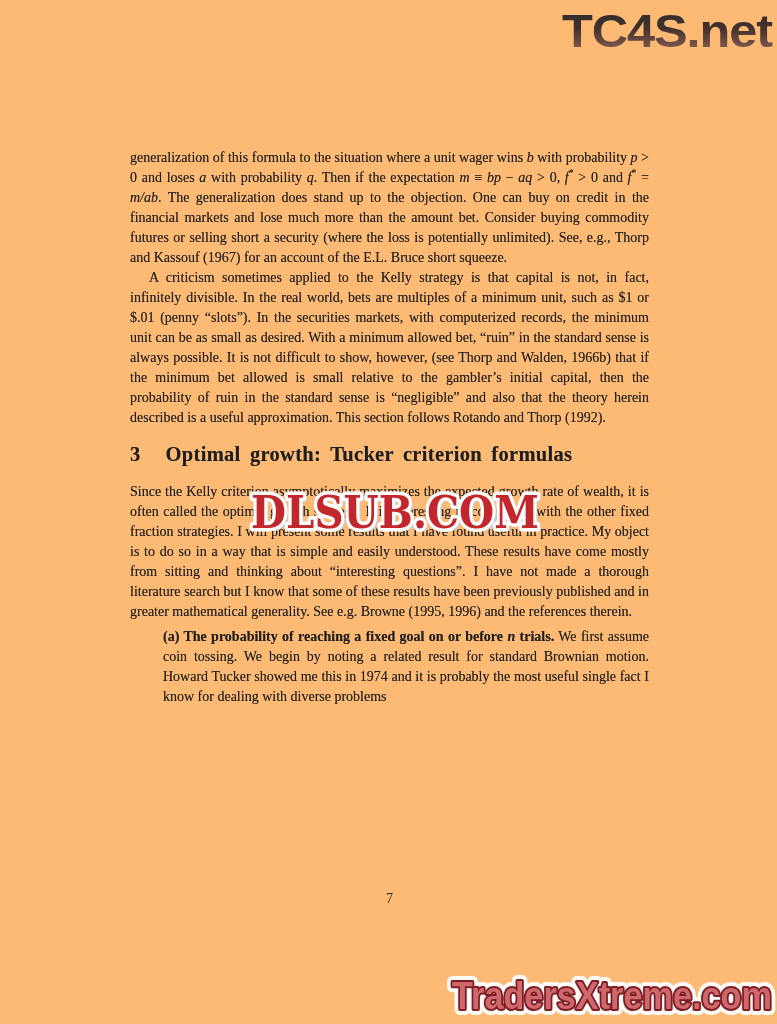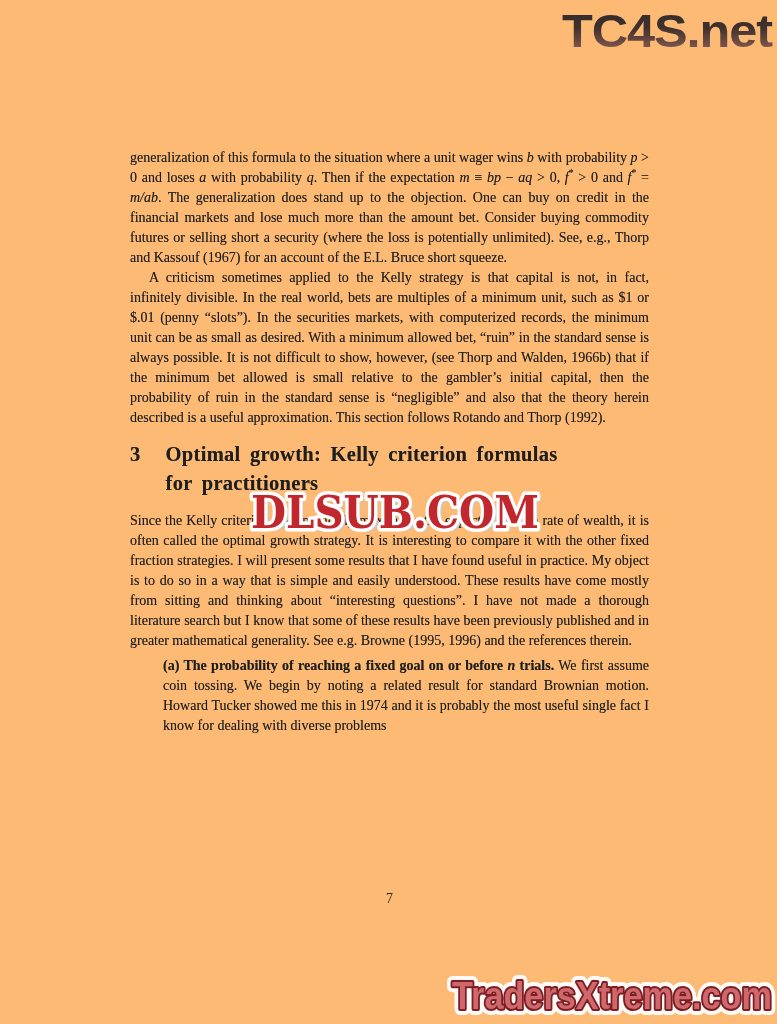"Optimal growth: Kelly criterion formulas" div { text: Kelly -> Tucker }
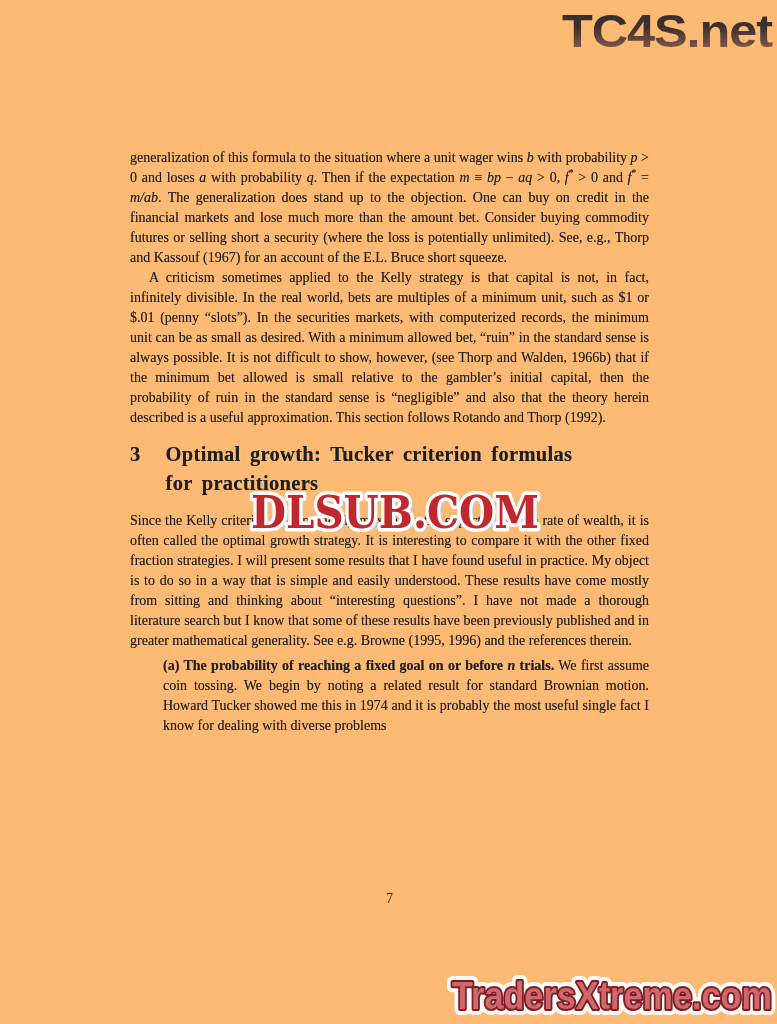"for practitioners" div { html: <div>for practitioners</div> -> none }
